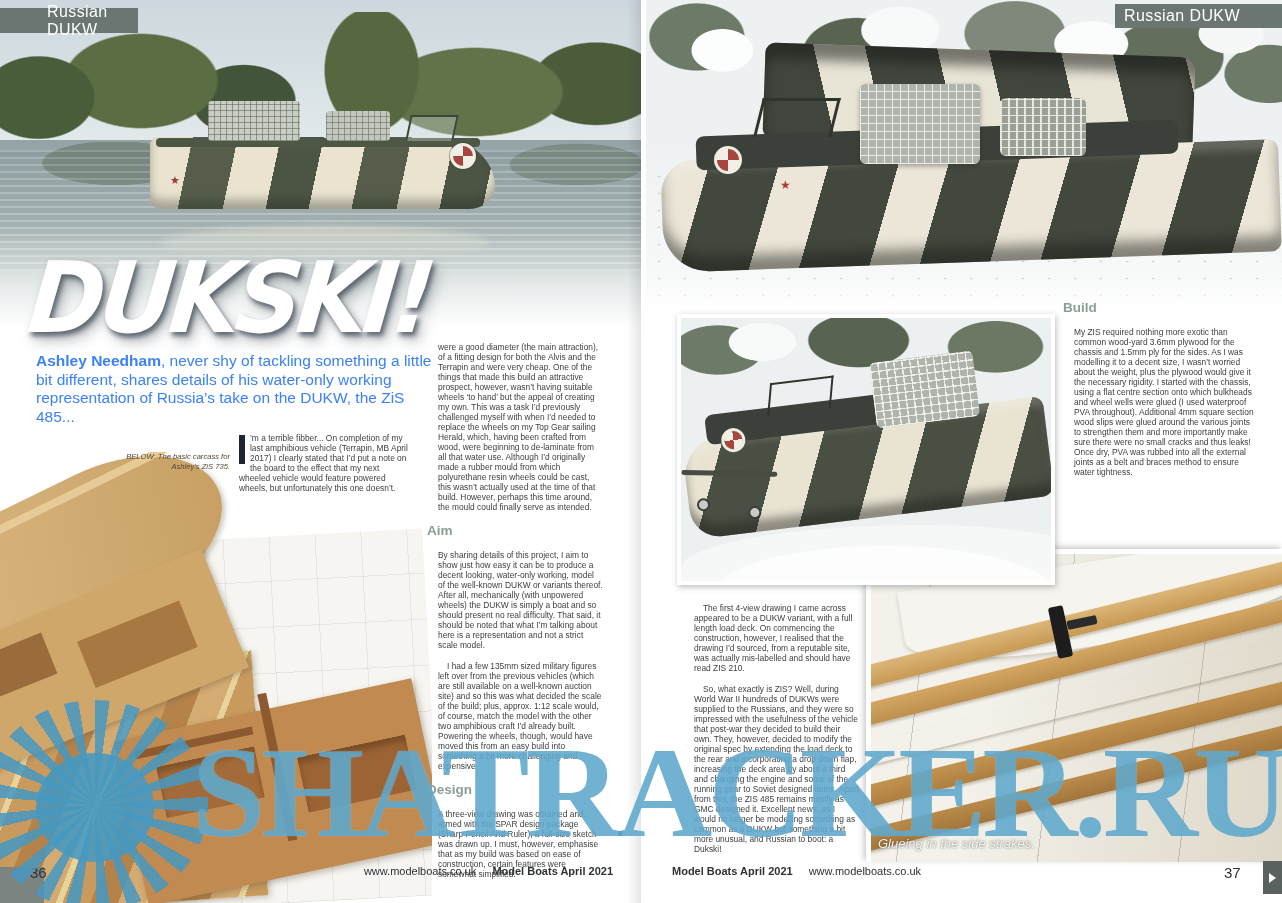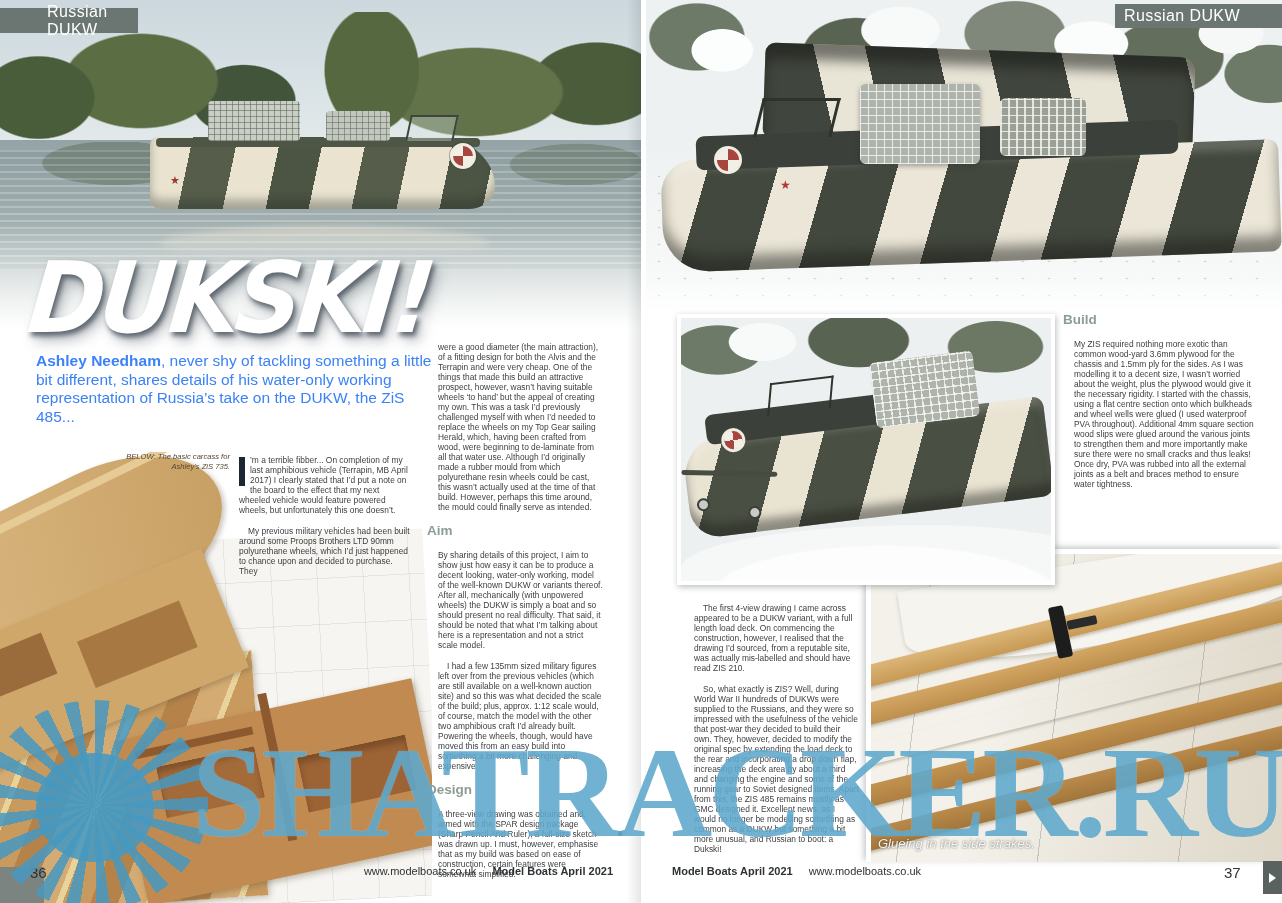"Build" .sec-head.first { margin-top: 12px -> 0 }
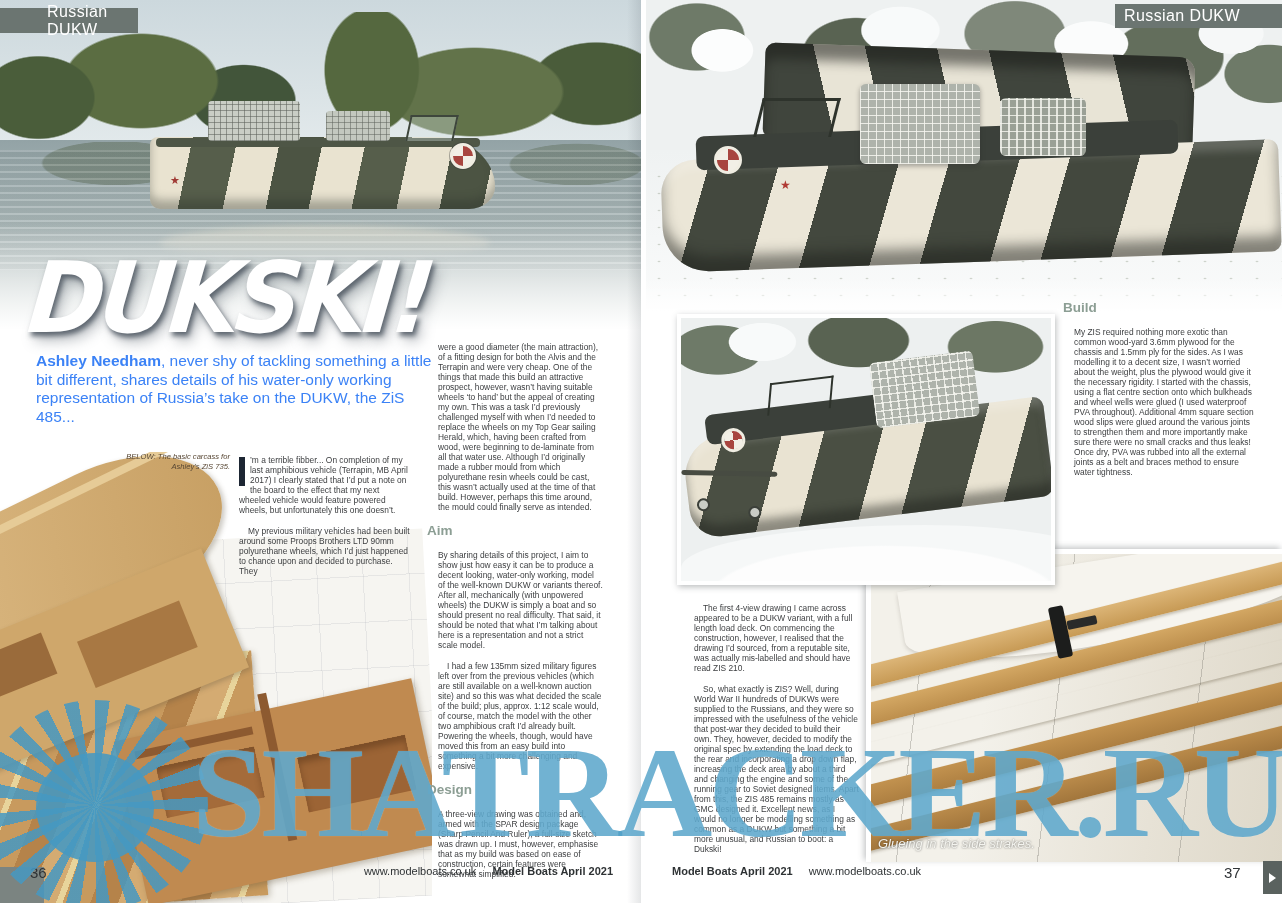"’m a terrible fibber... On" #col1-left { top: 444px -> 422px }
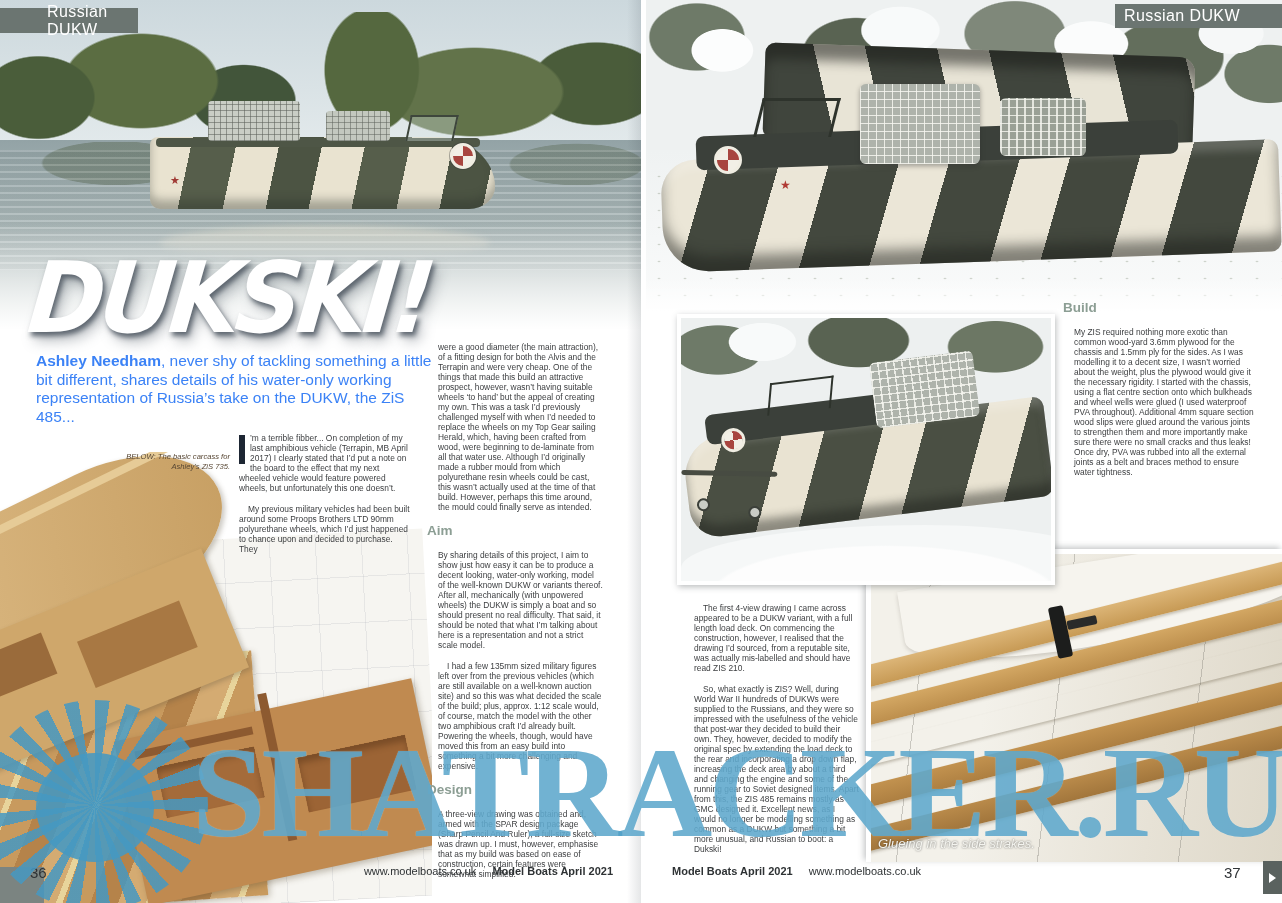"My previous military vehicles had" p.indent { html: <p>My previous military vehicles had been built around some Proops Brothers LTD 90mm polyurethane wheels, which I’d just happened to chance upon and decided to purchase. They</p> -> none }
